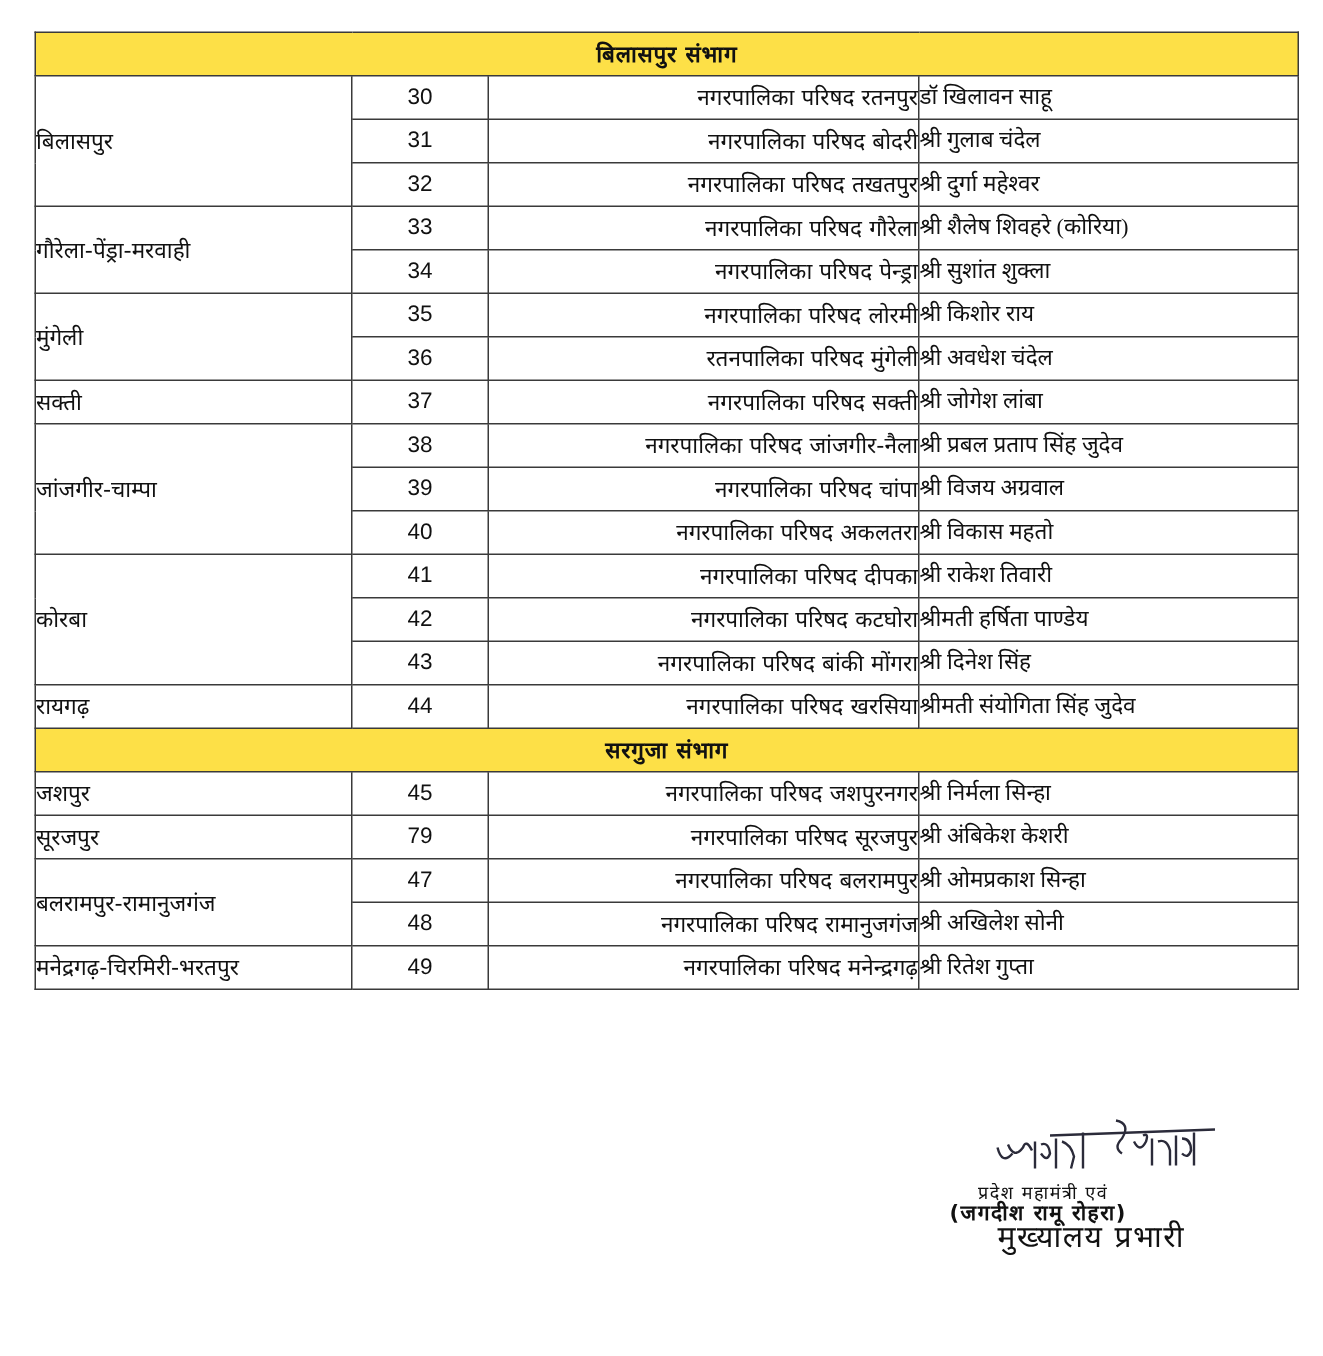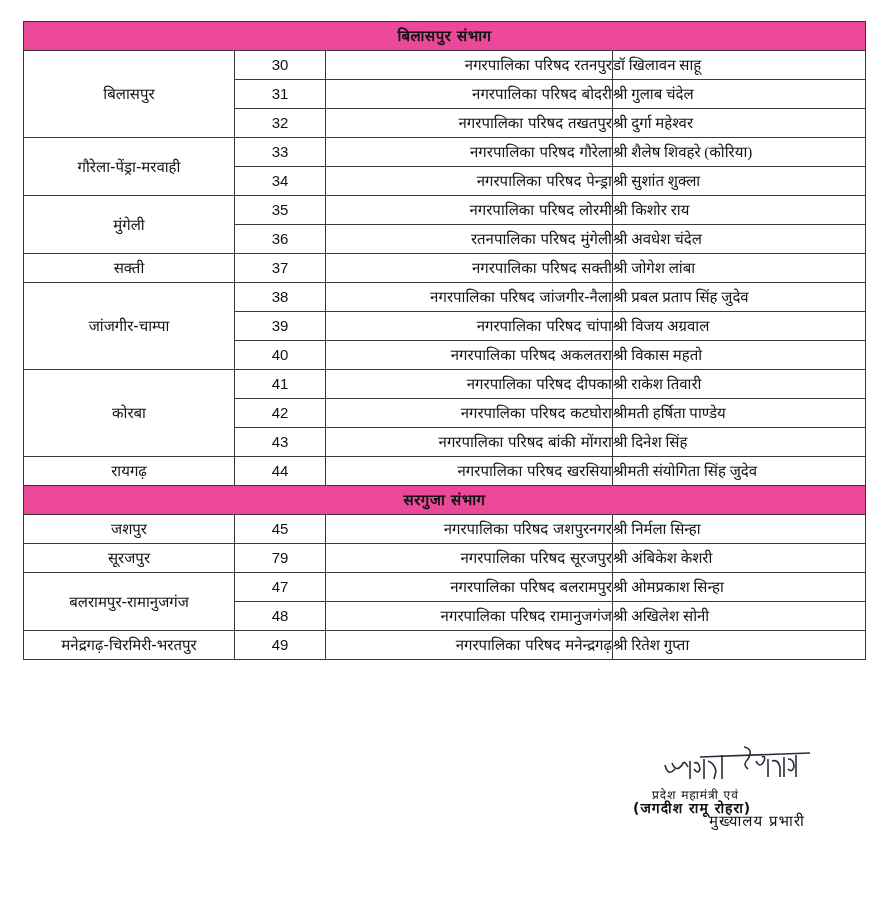"बिलासपुर संभाग" td.hdr { background: #ec4899 -> #fde047 }
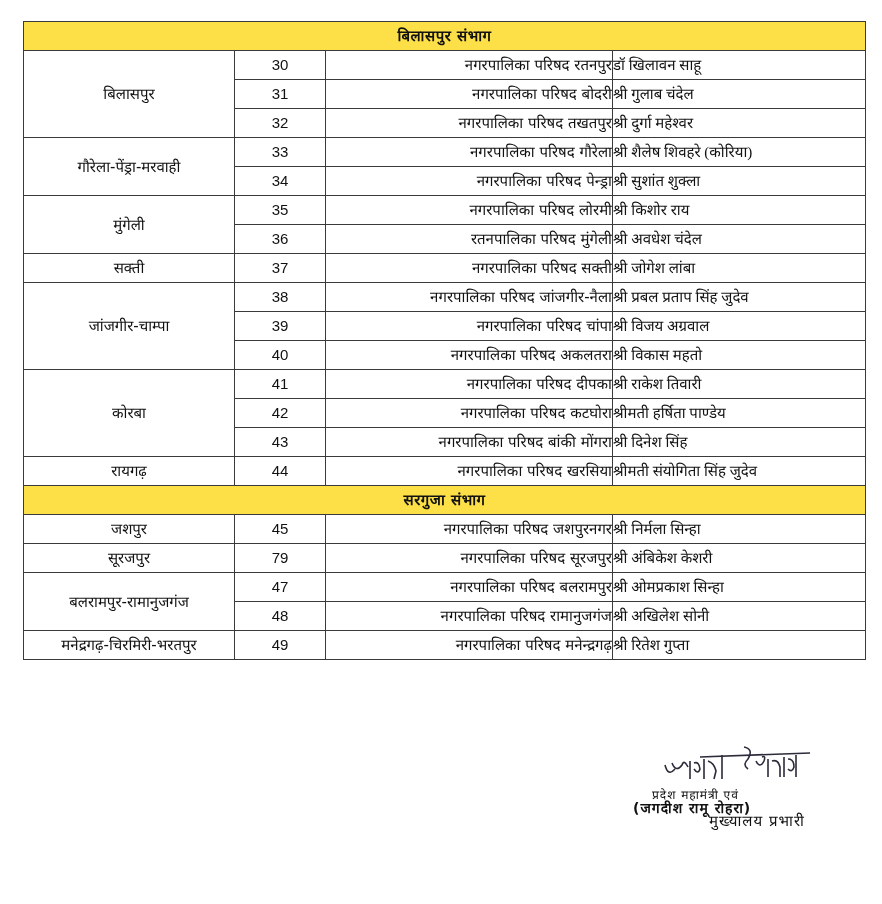"बिलासपुर" td.dist { text-align: center -> left }
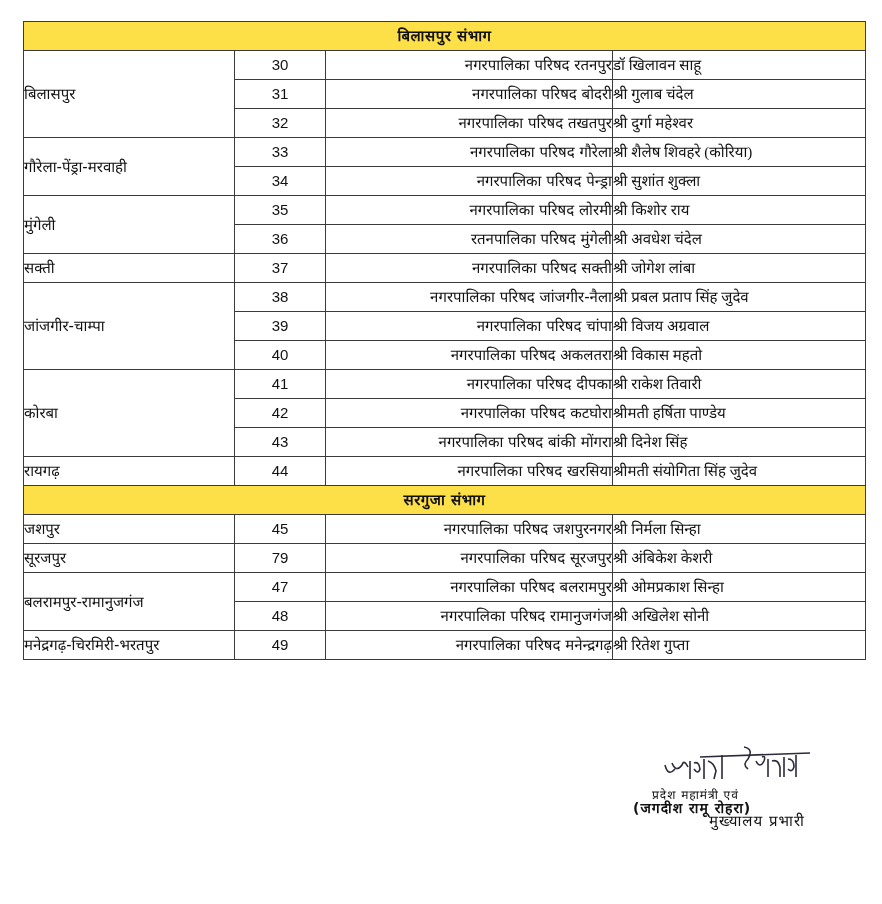"मुख्यालय प्रभारी" .desig2 { font-size: 15px -> 20px; margin-left: 44px -> none }
